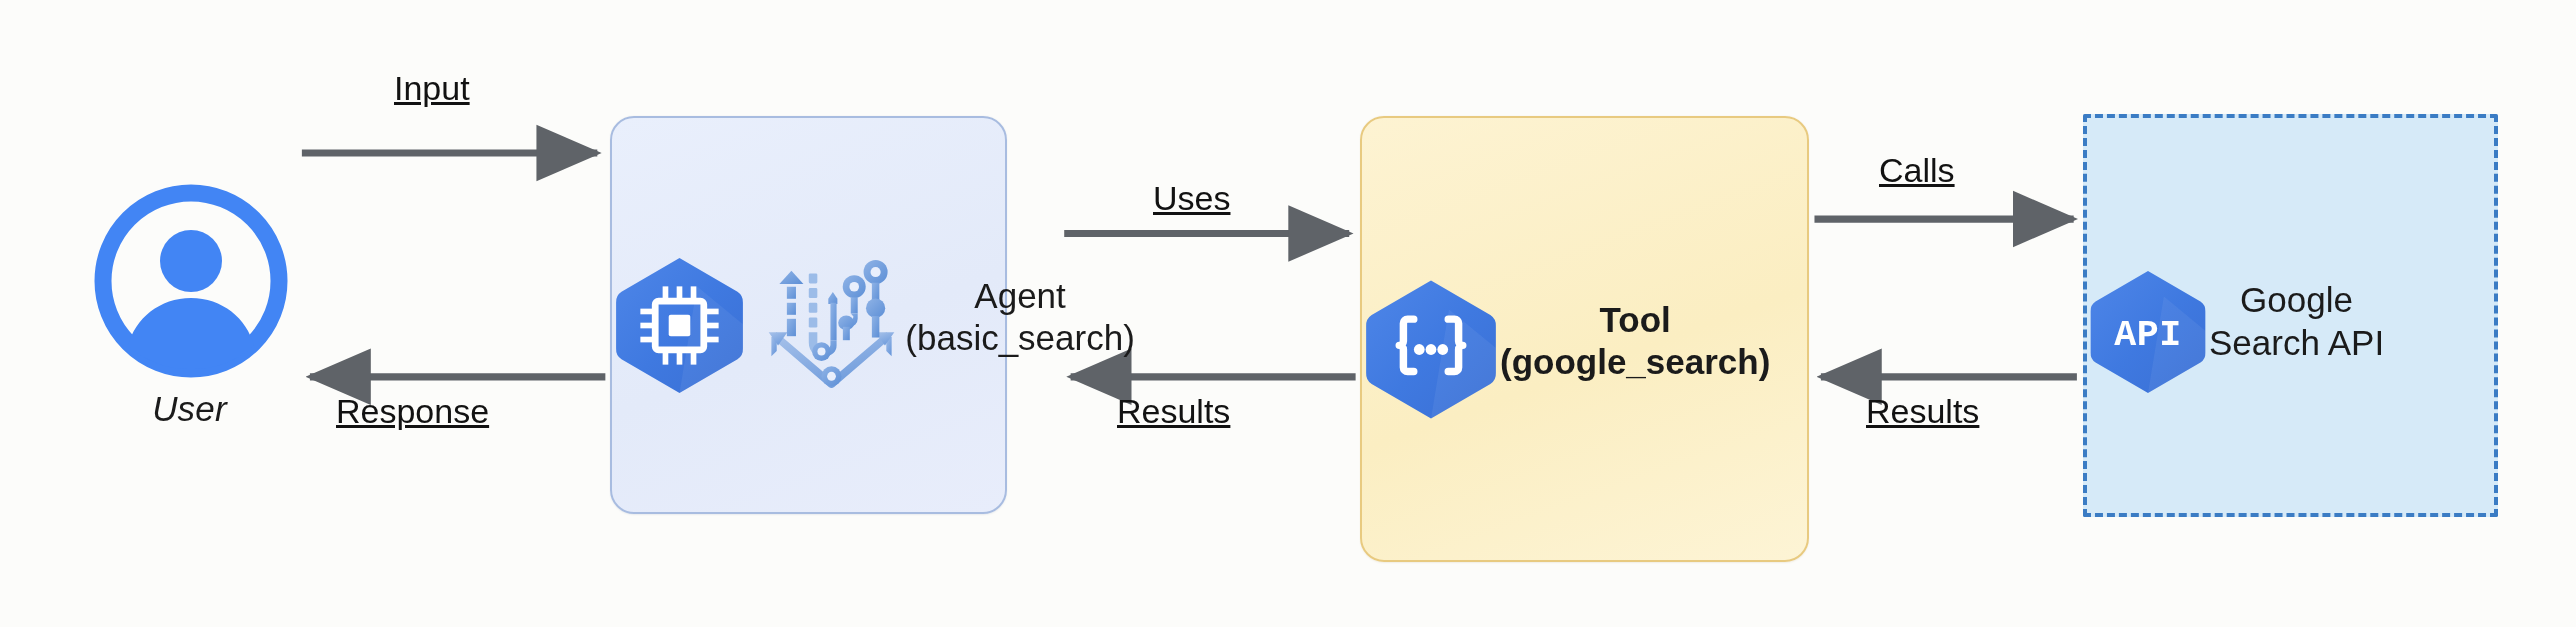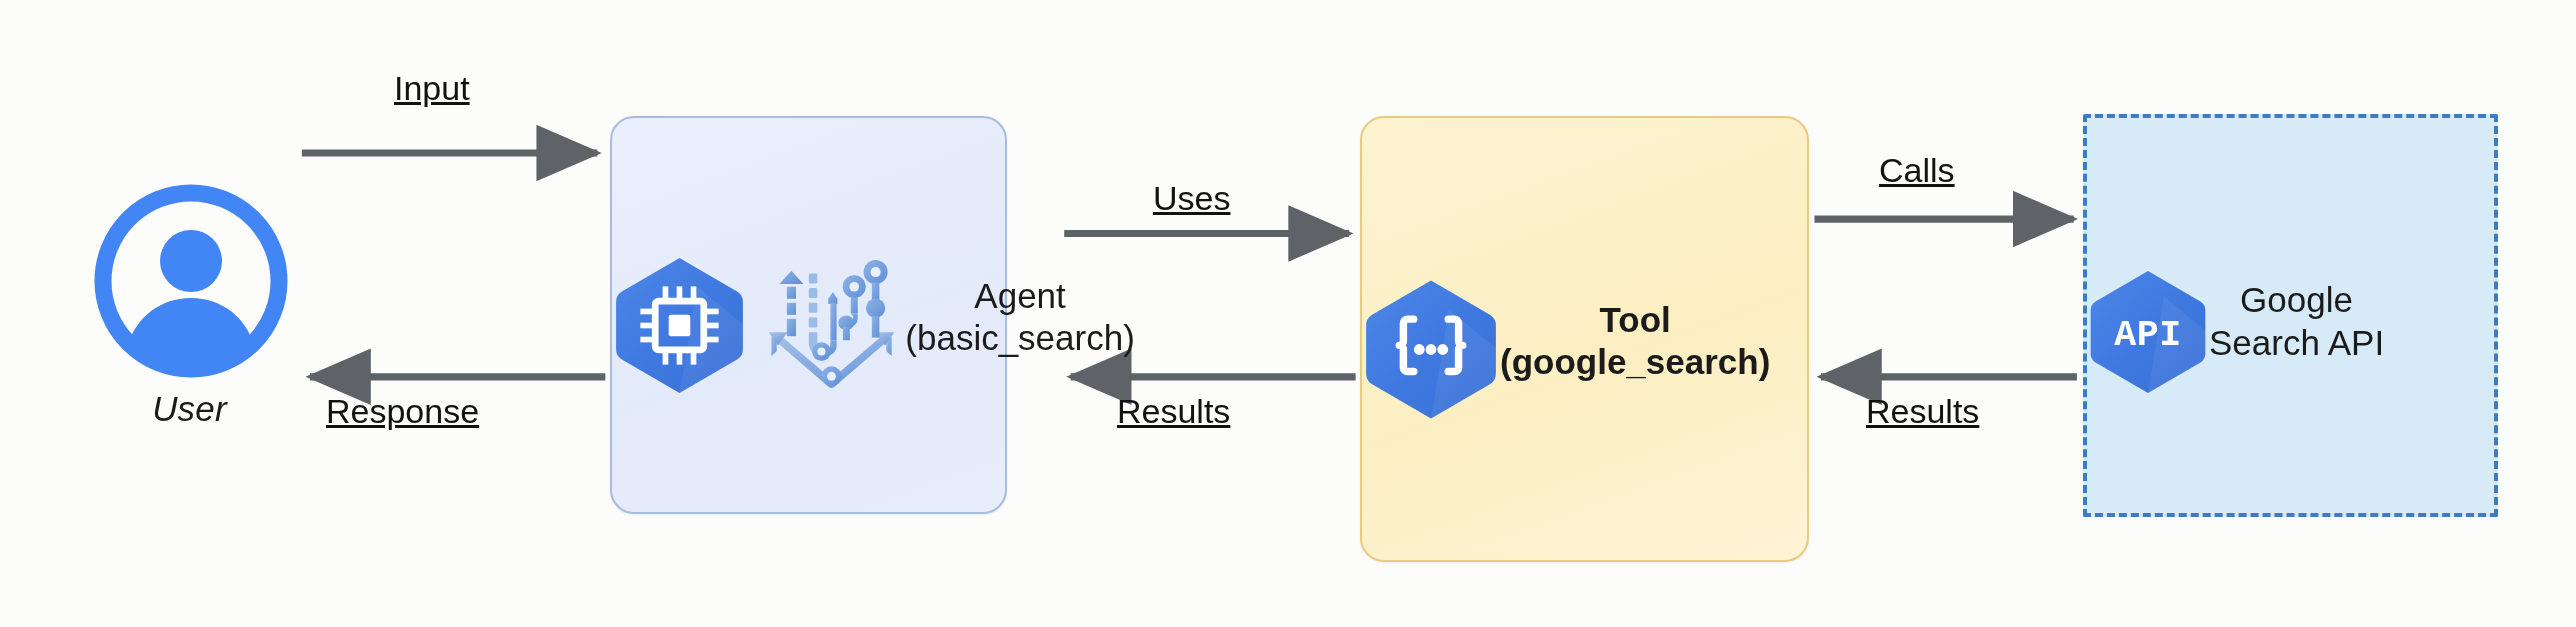"Response" div.edge-label { left: 326px -> 336px }
